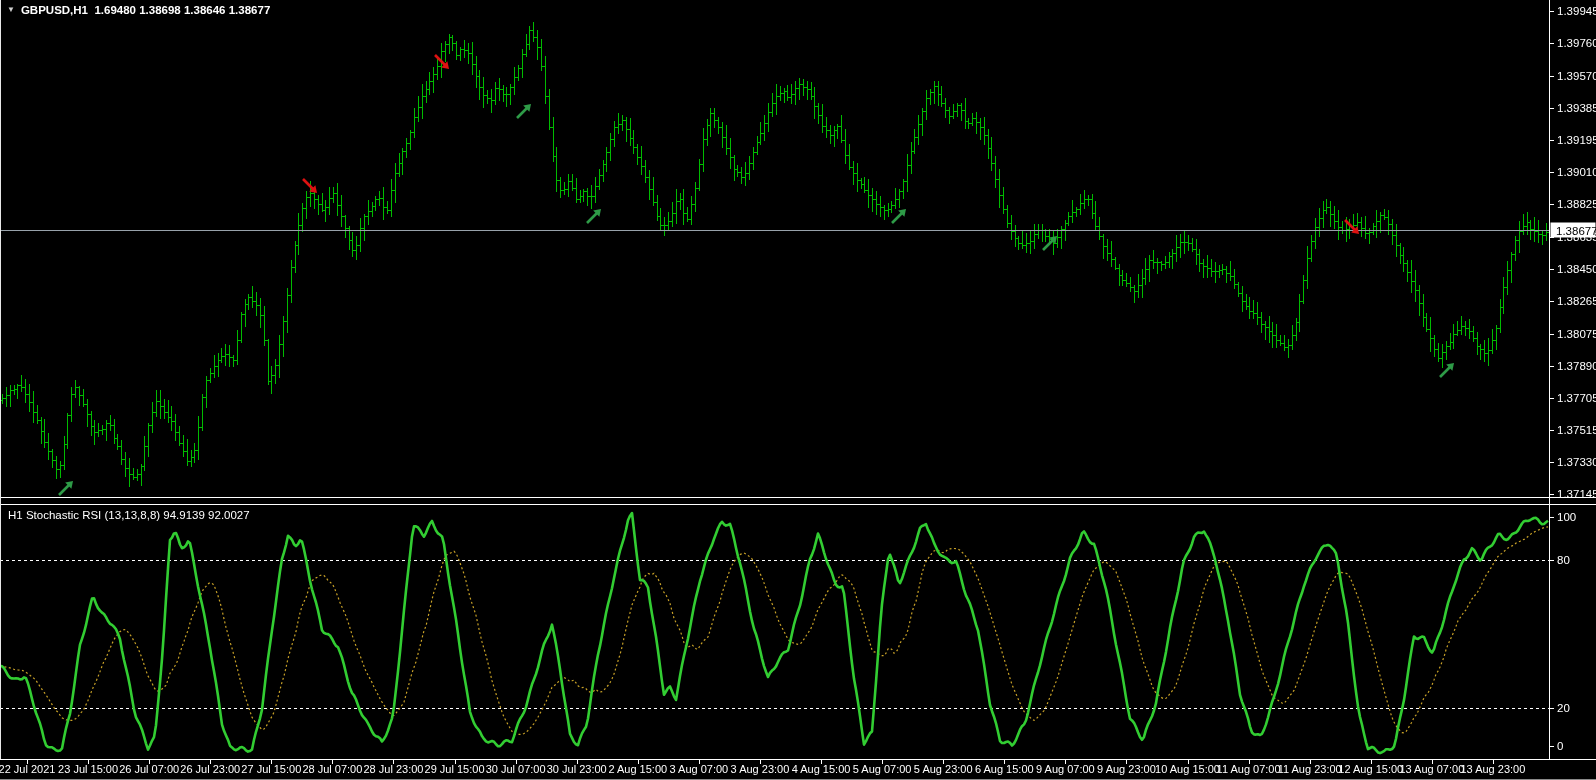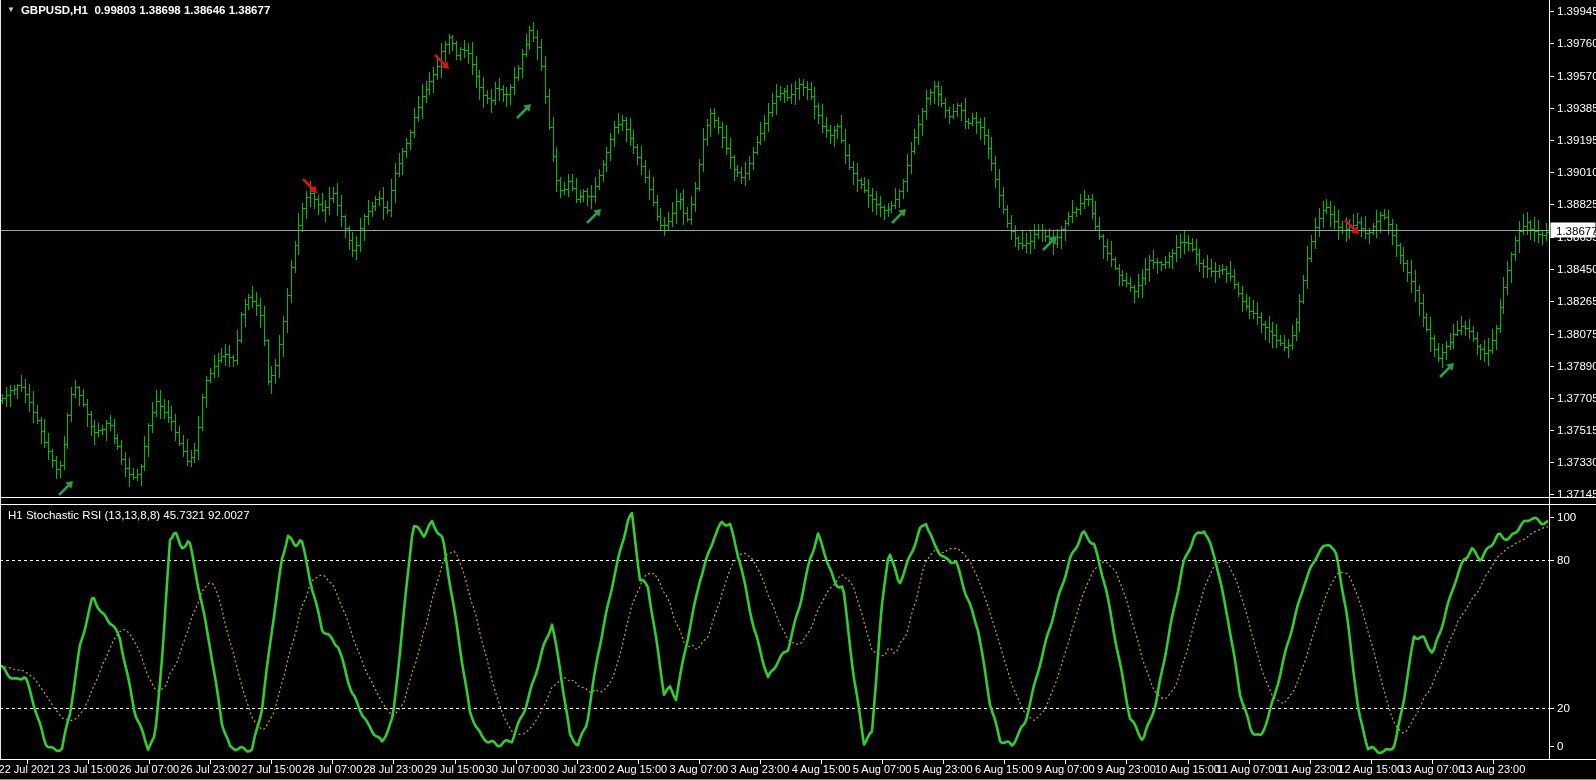"GBPUSD,H1 0.99803 1.38698 1.38646" span { text: 0.99803 -> 1.69480 }
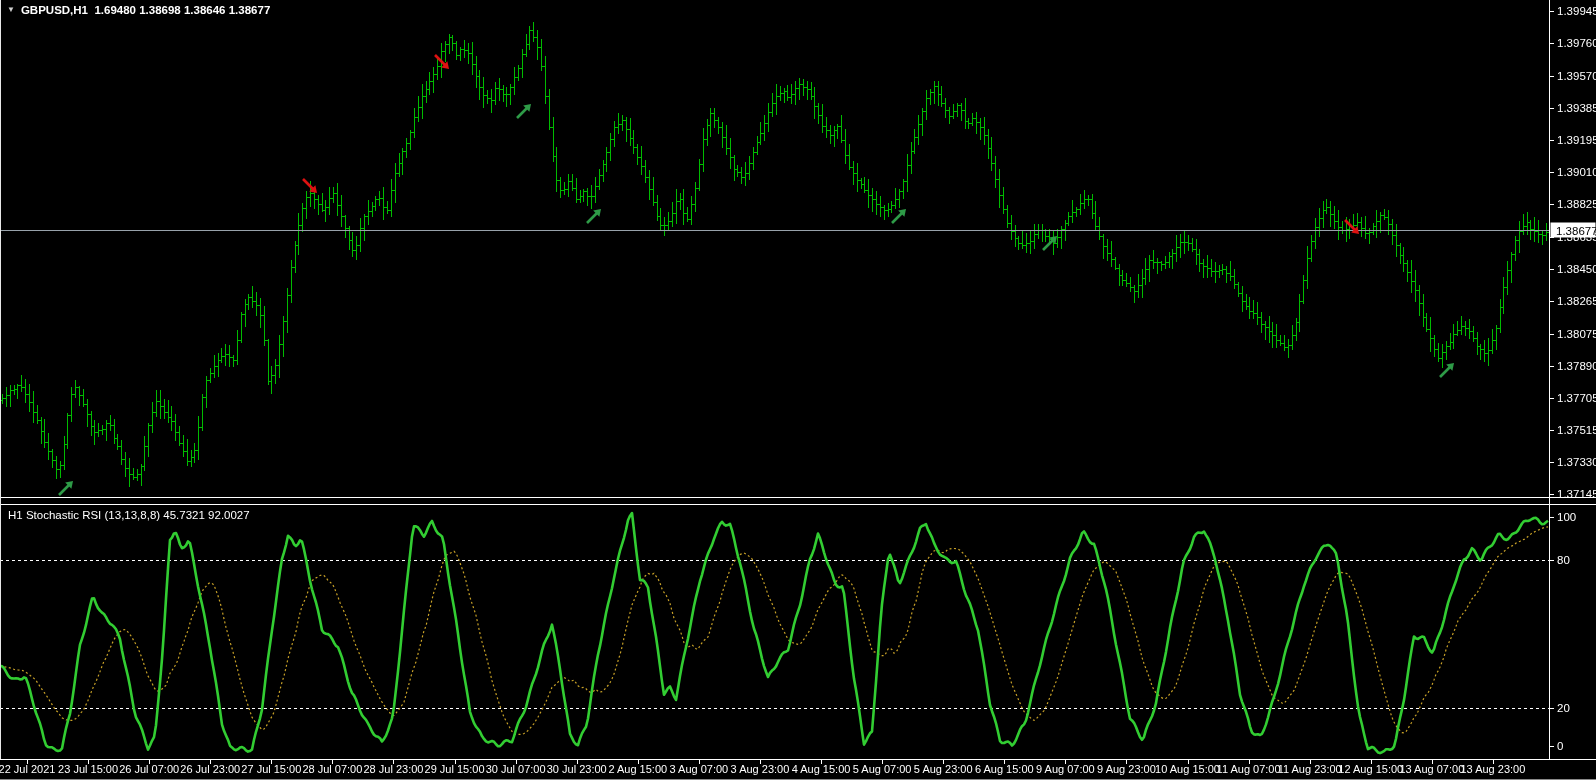"H1 Stochastic RSI (13,13,8,8) 45.7321" div.ind-label { text: 45.7321 -> 94.9139 }
